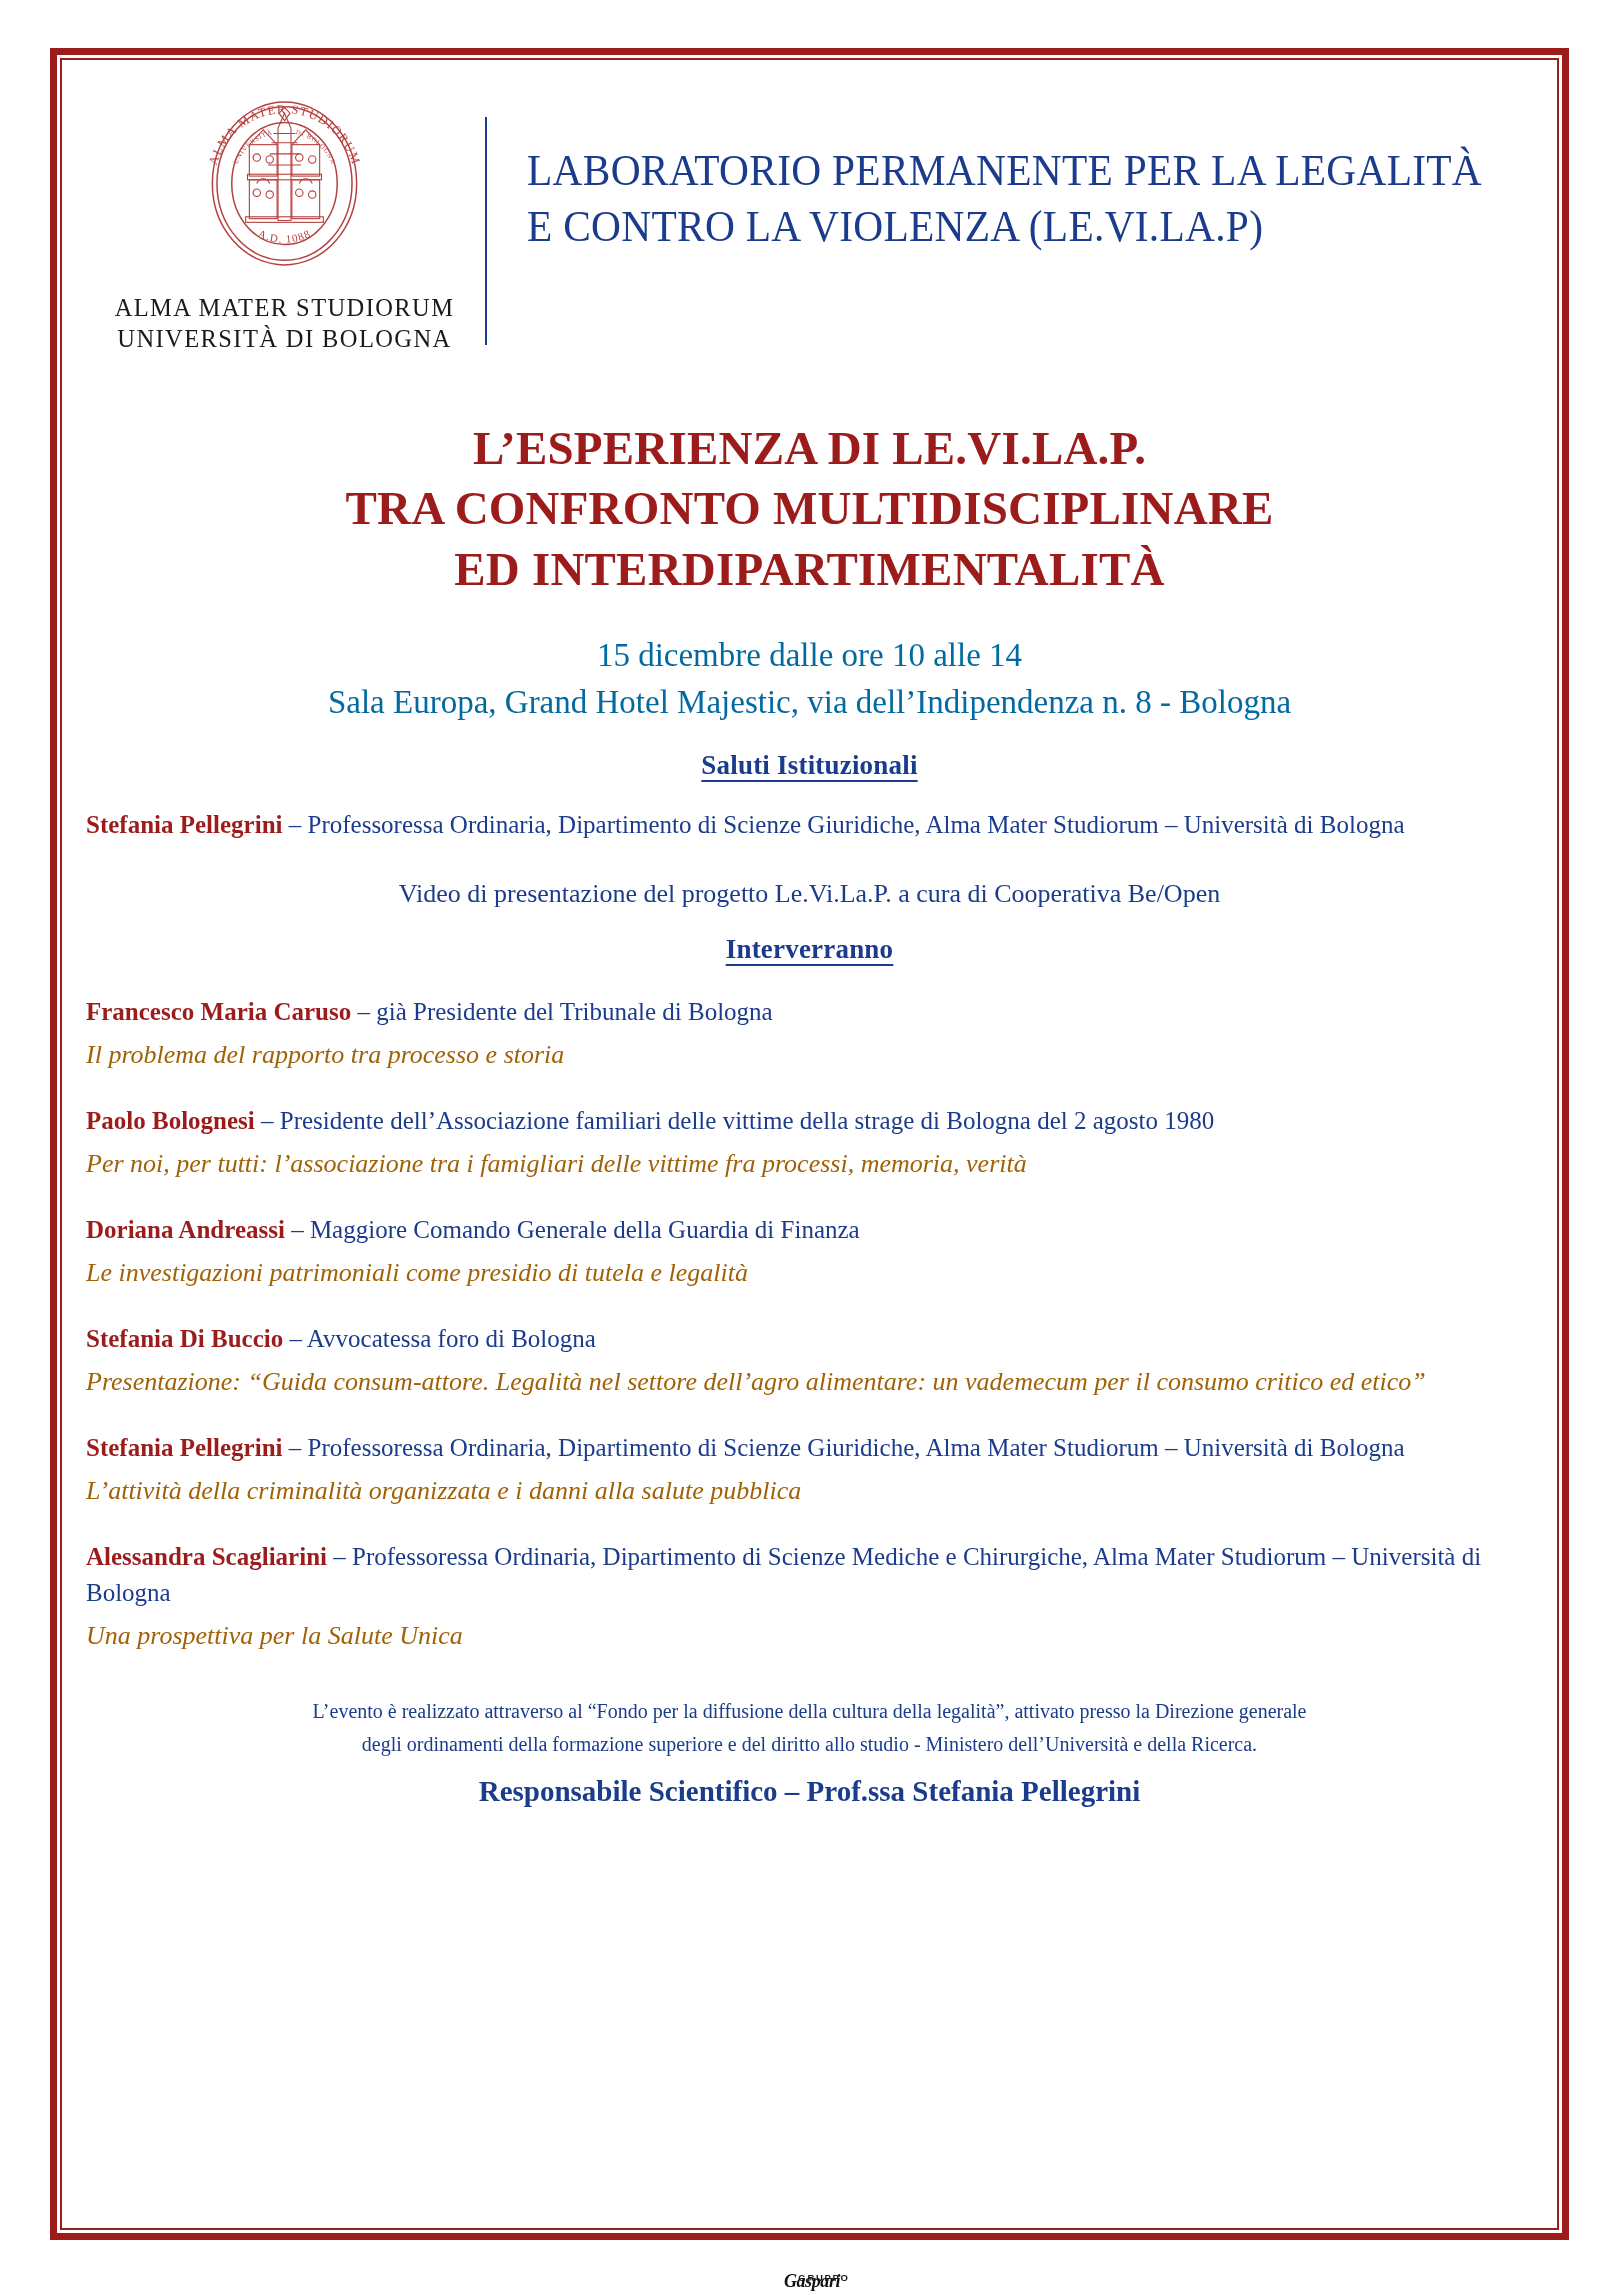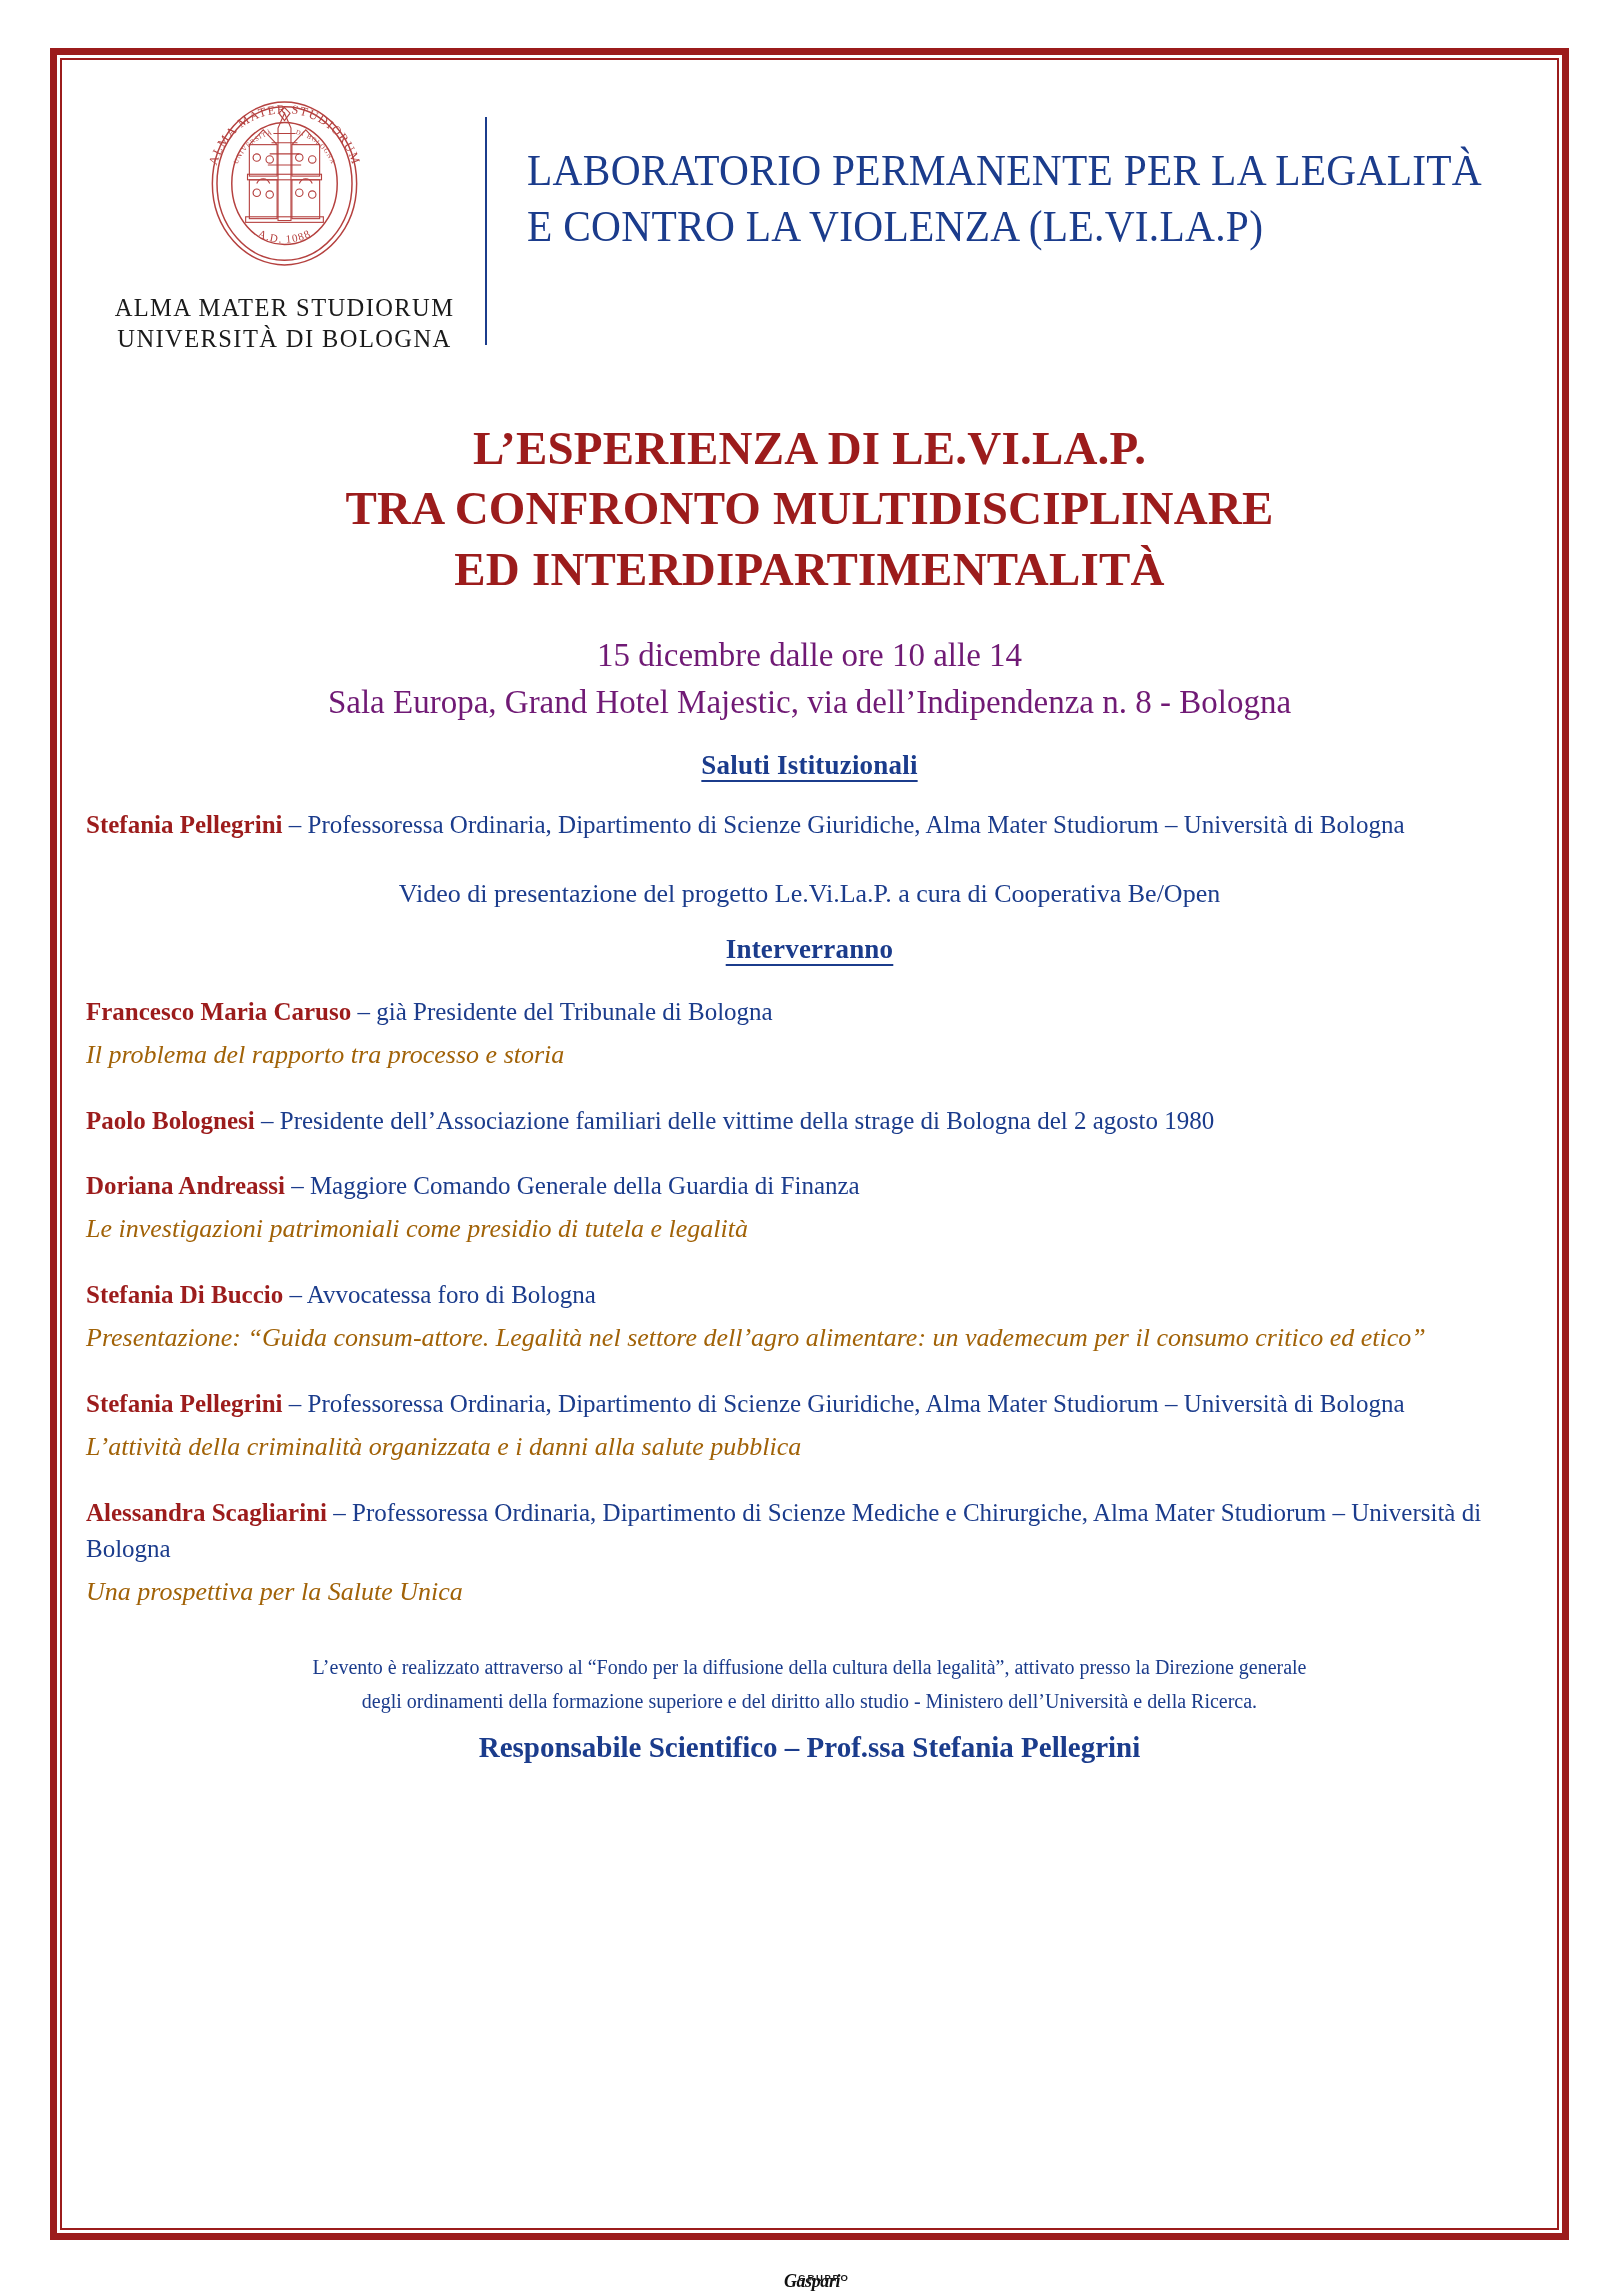"15 dicembre dalle ore 10" .event-when { color: #701a75 -> #0369a1 }
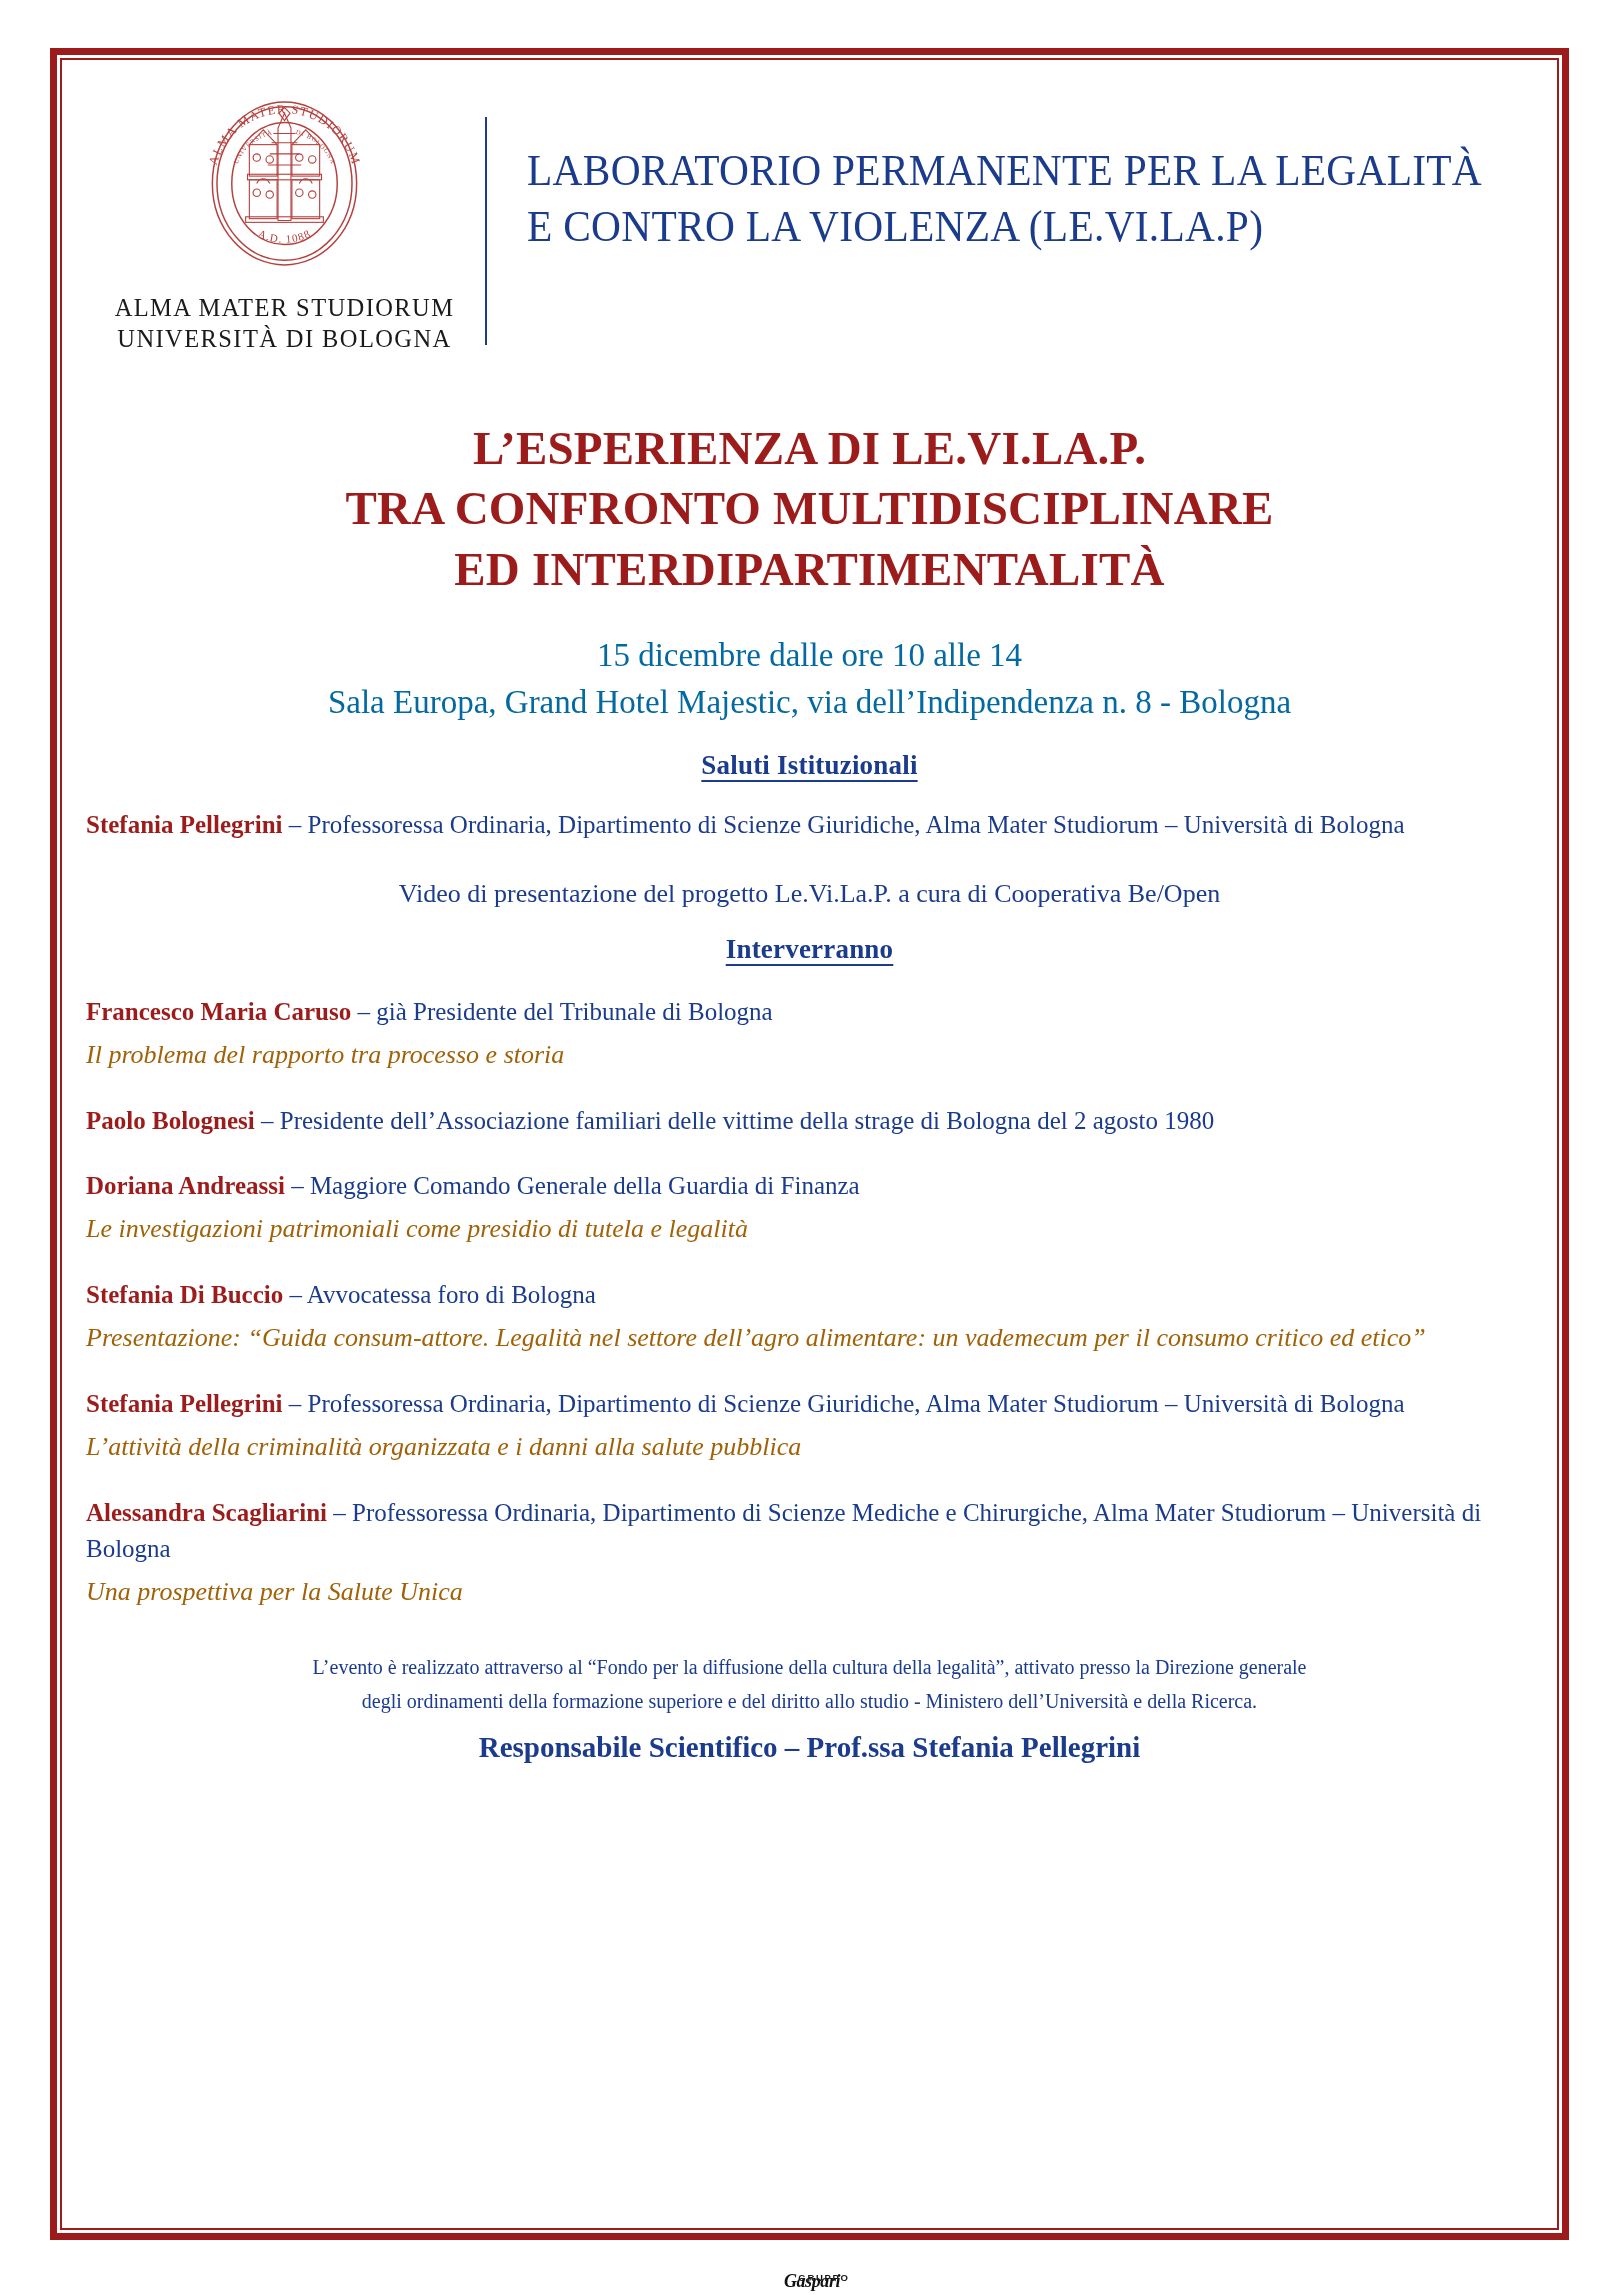"Per noi, per tutti: l’associazione" div.speaker-topic { html: none -> <div>Per noi, per tutti: l’associazione tra i famigliari delle vittime fra processi, memoria, verità</div> }
